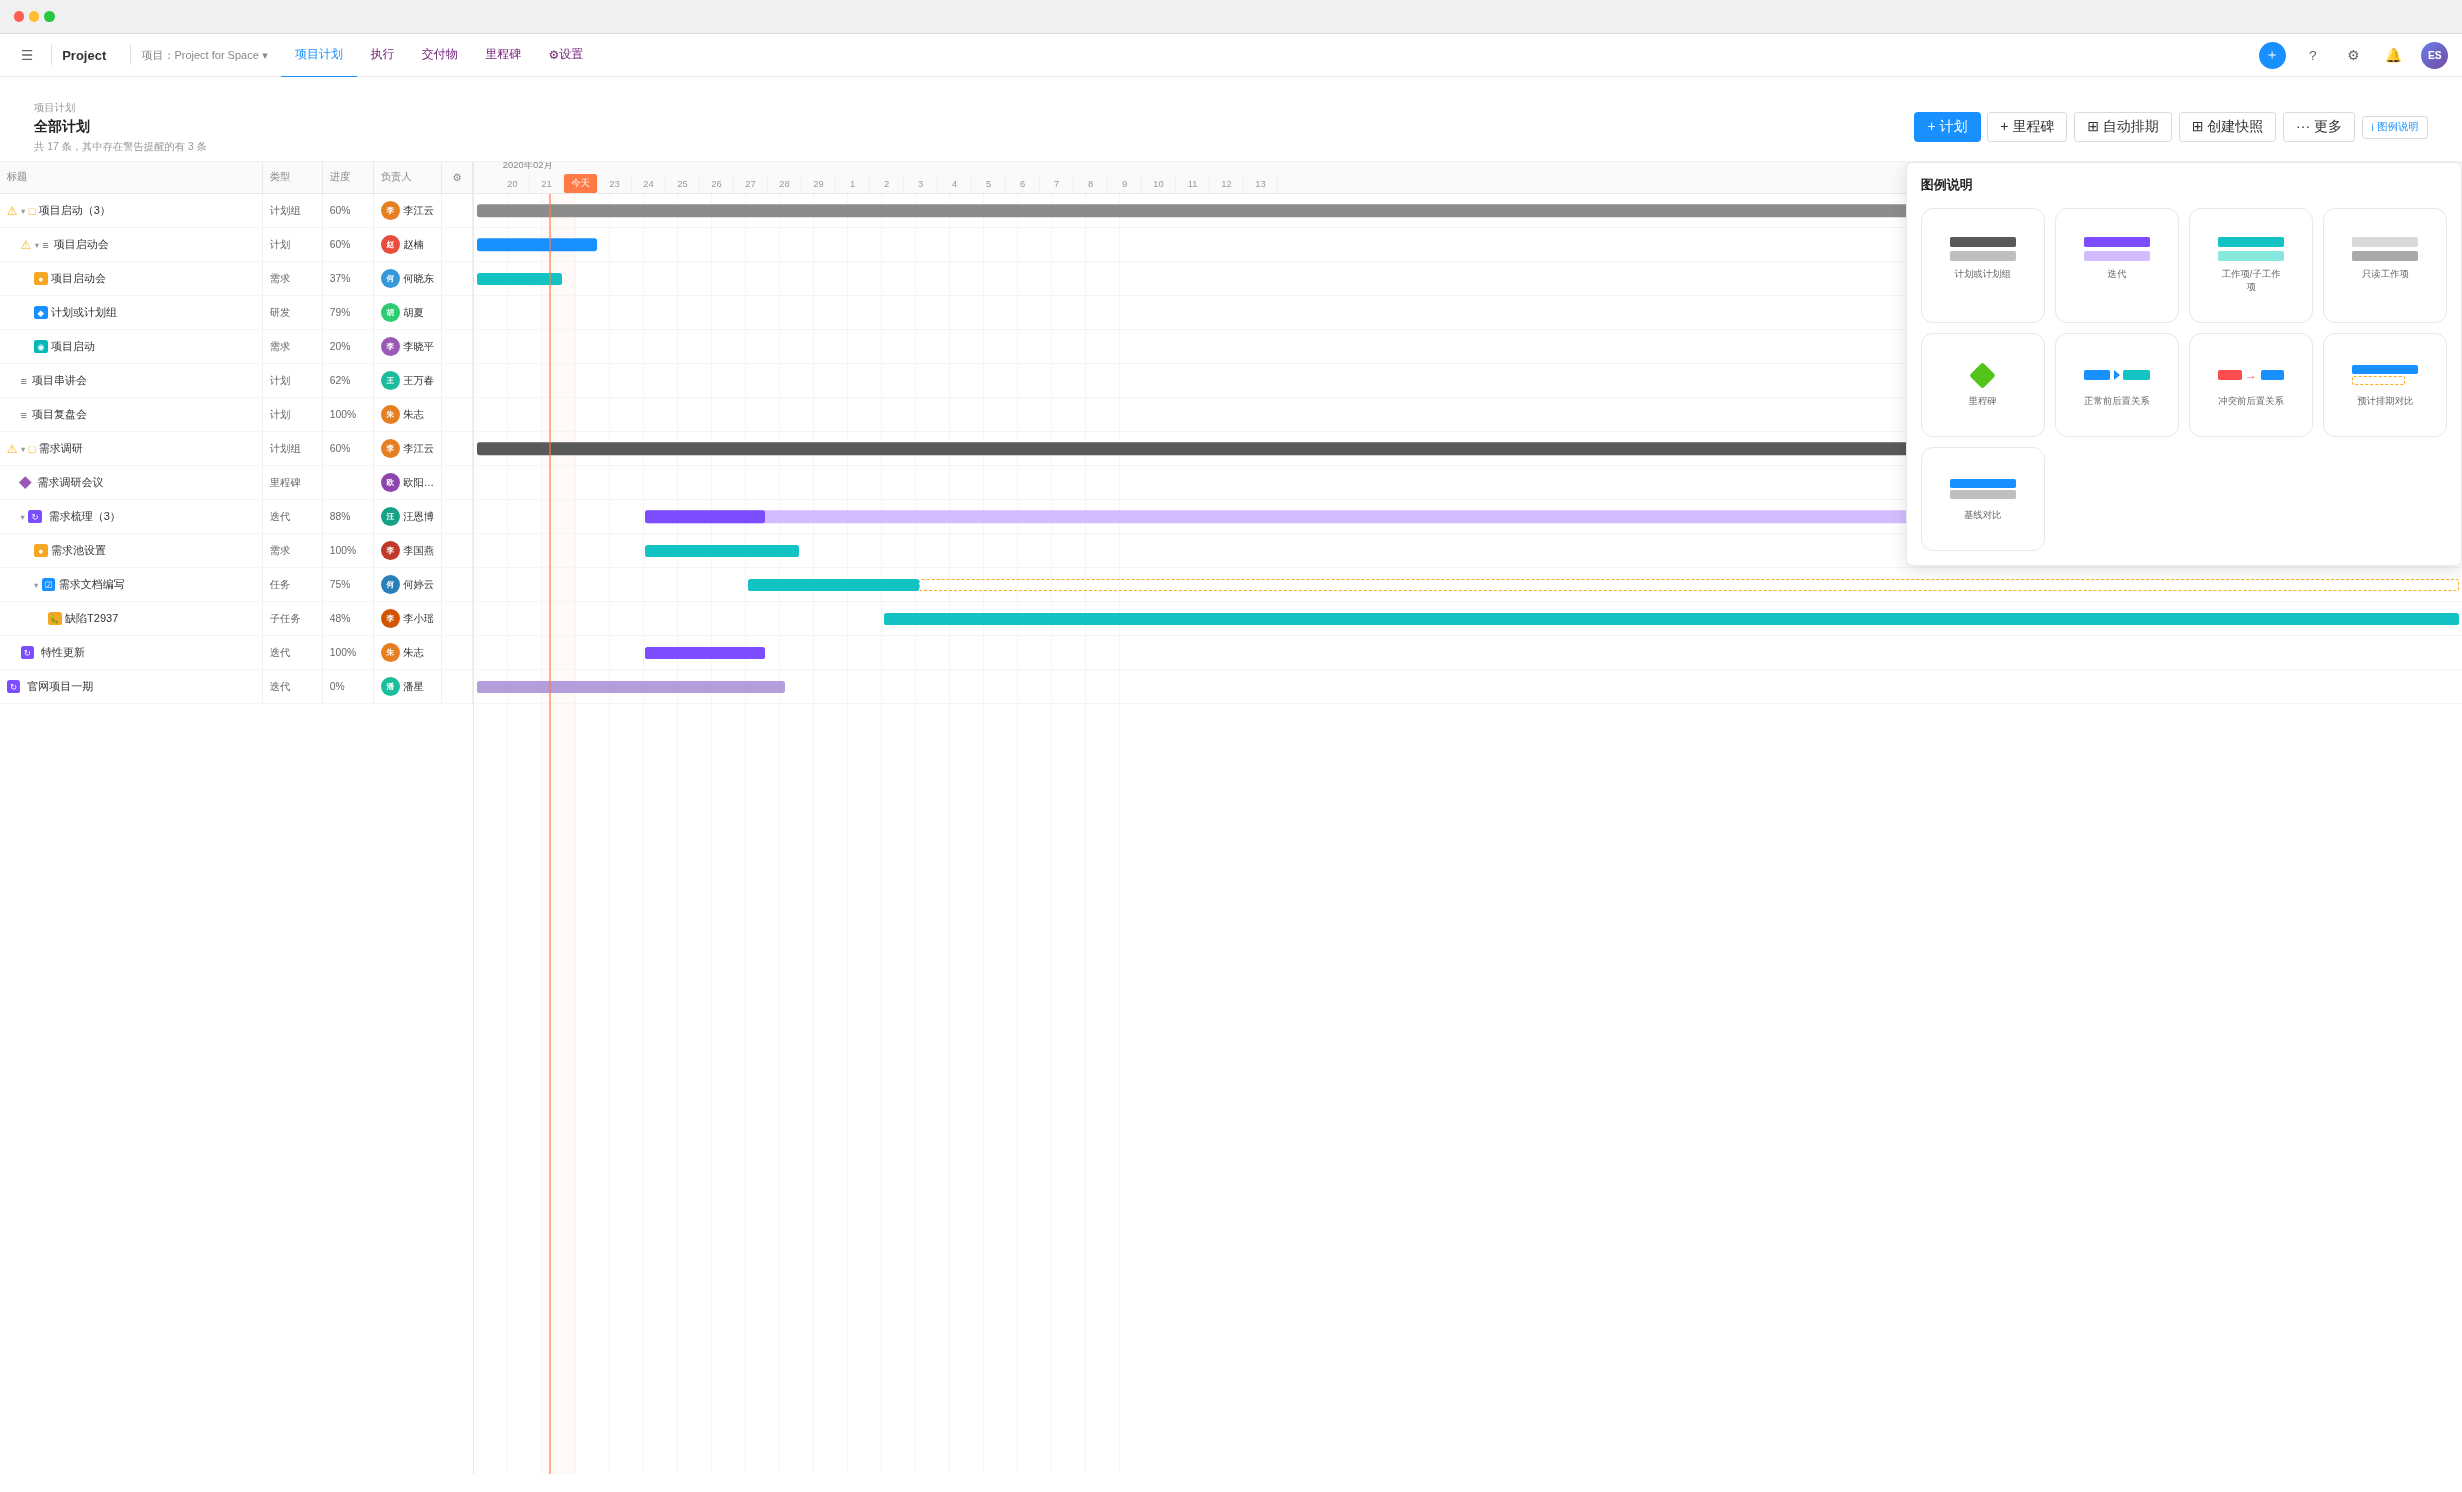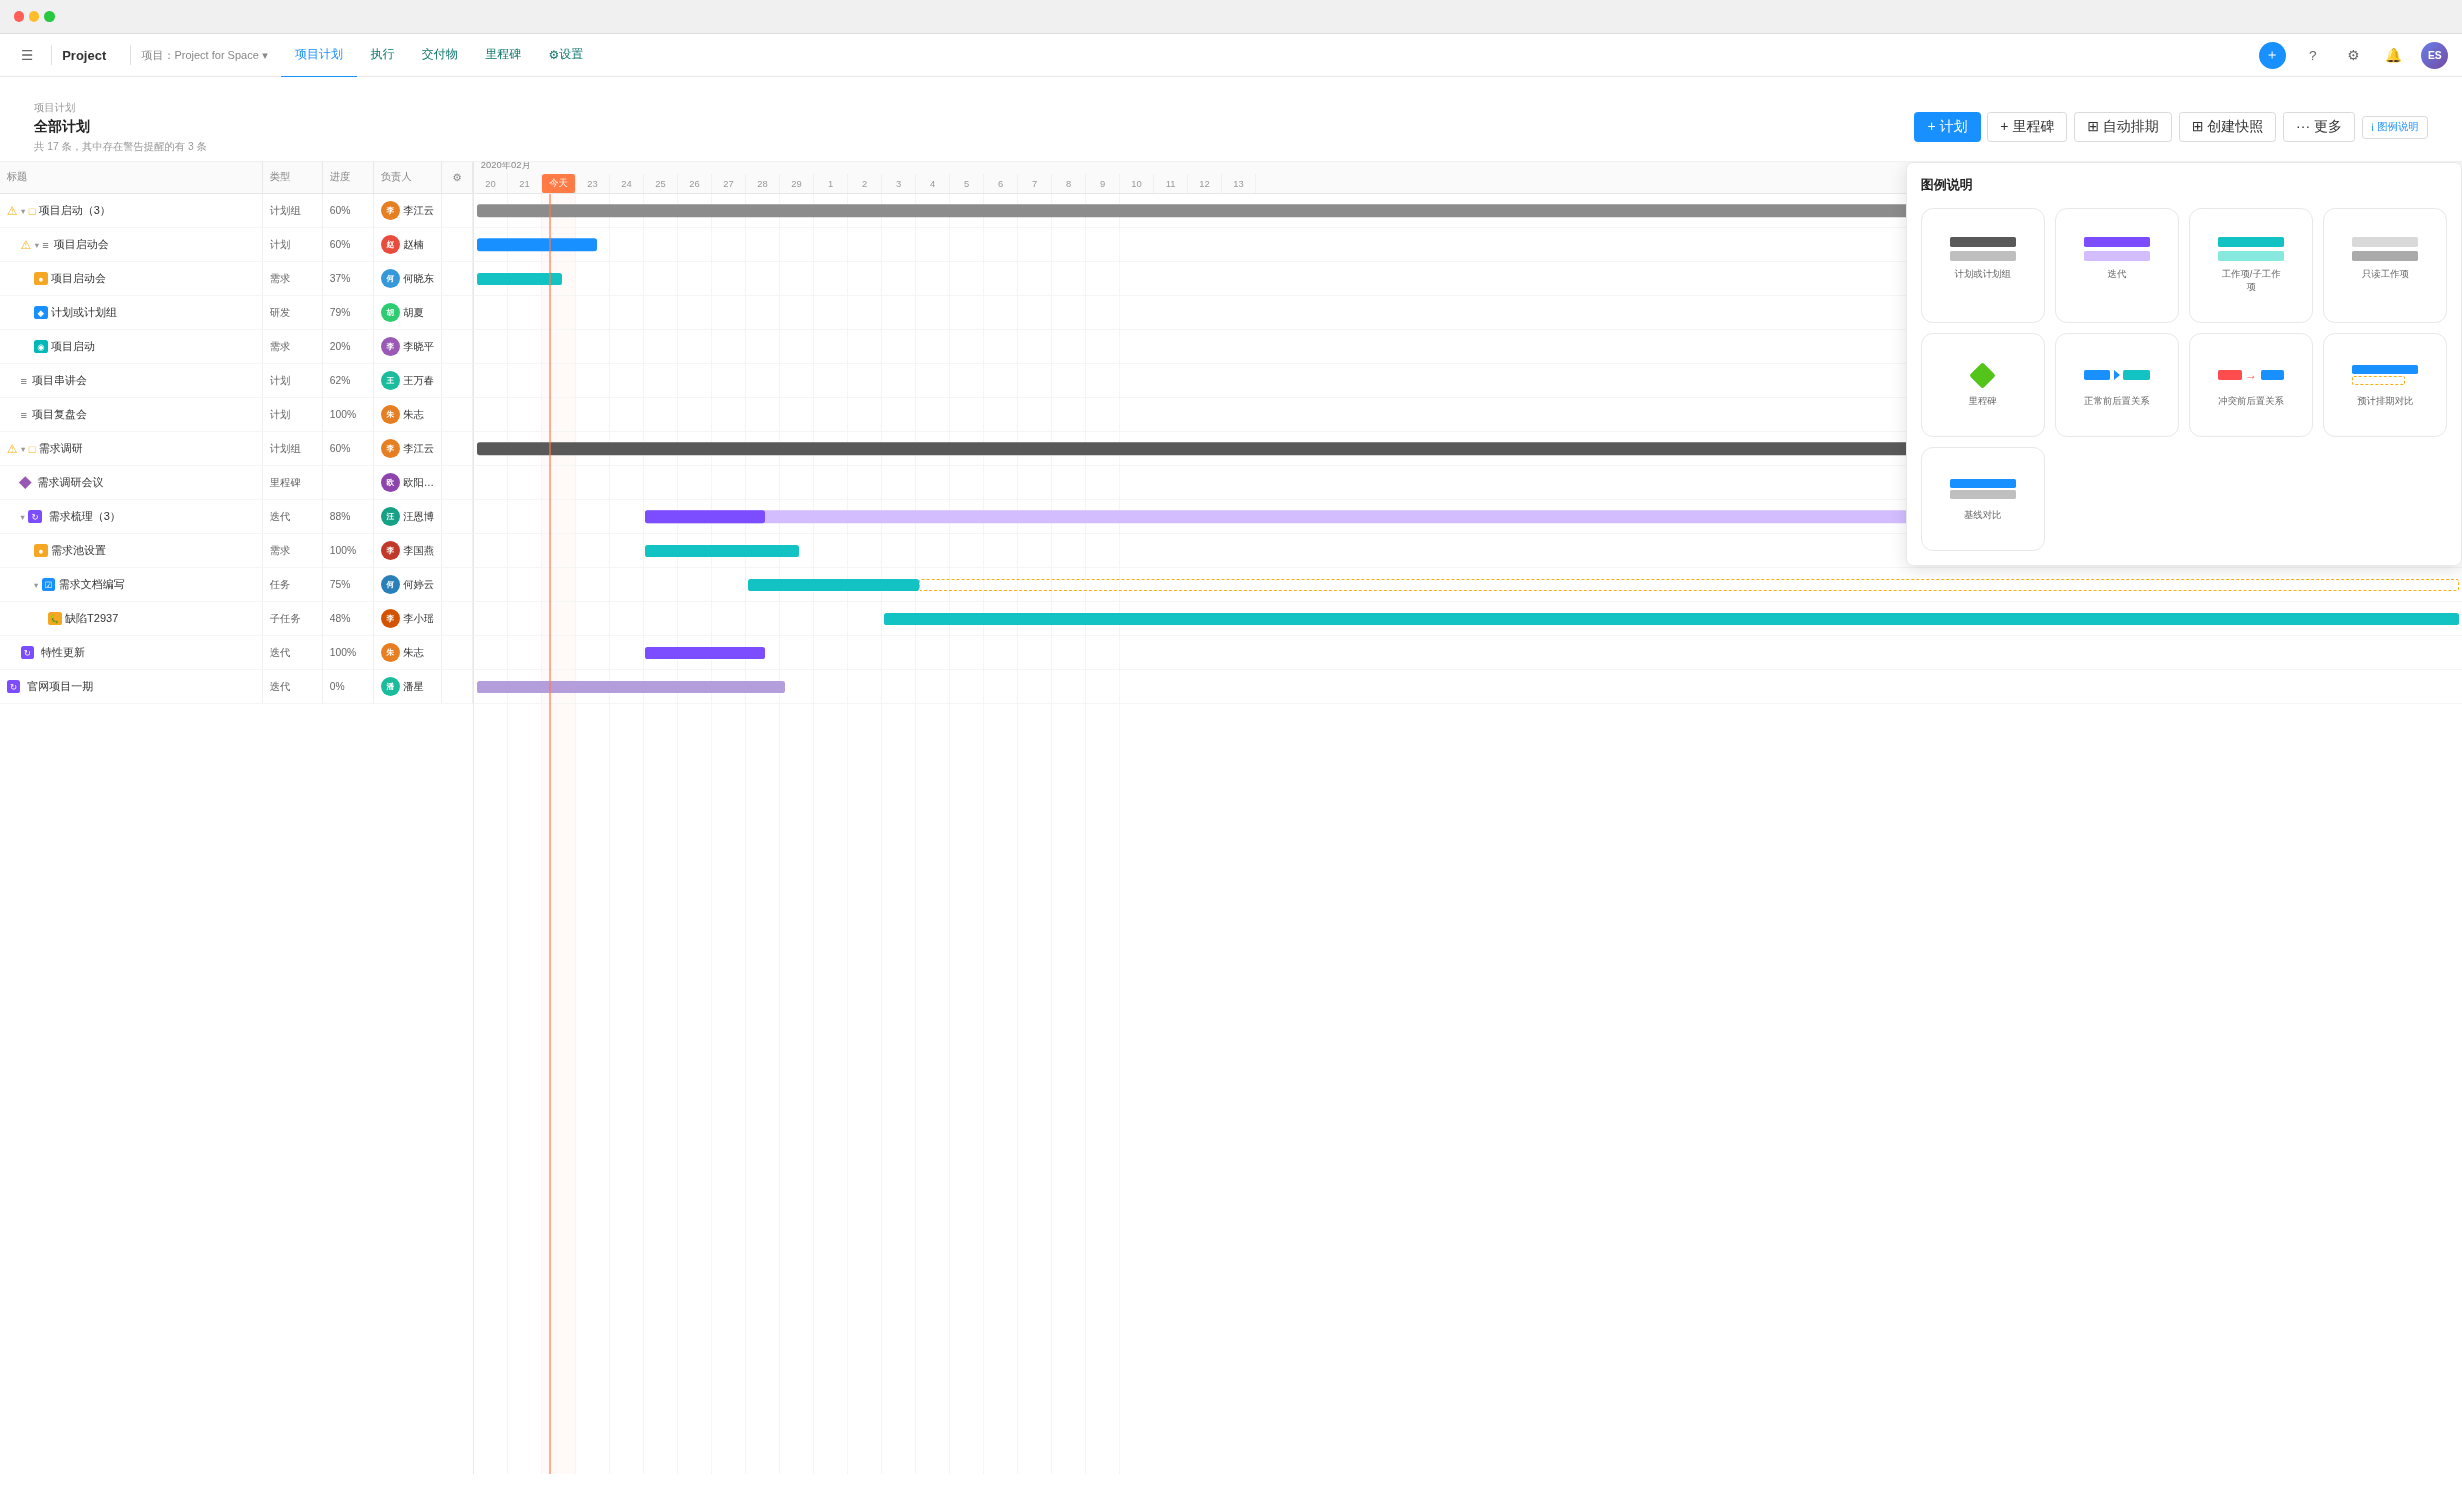"执行" .nav-tab { color: #0f766e -> #701a75 }
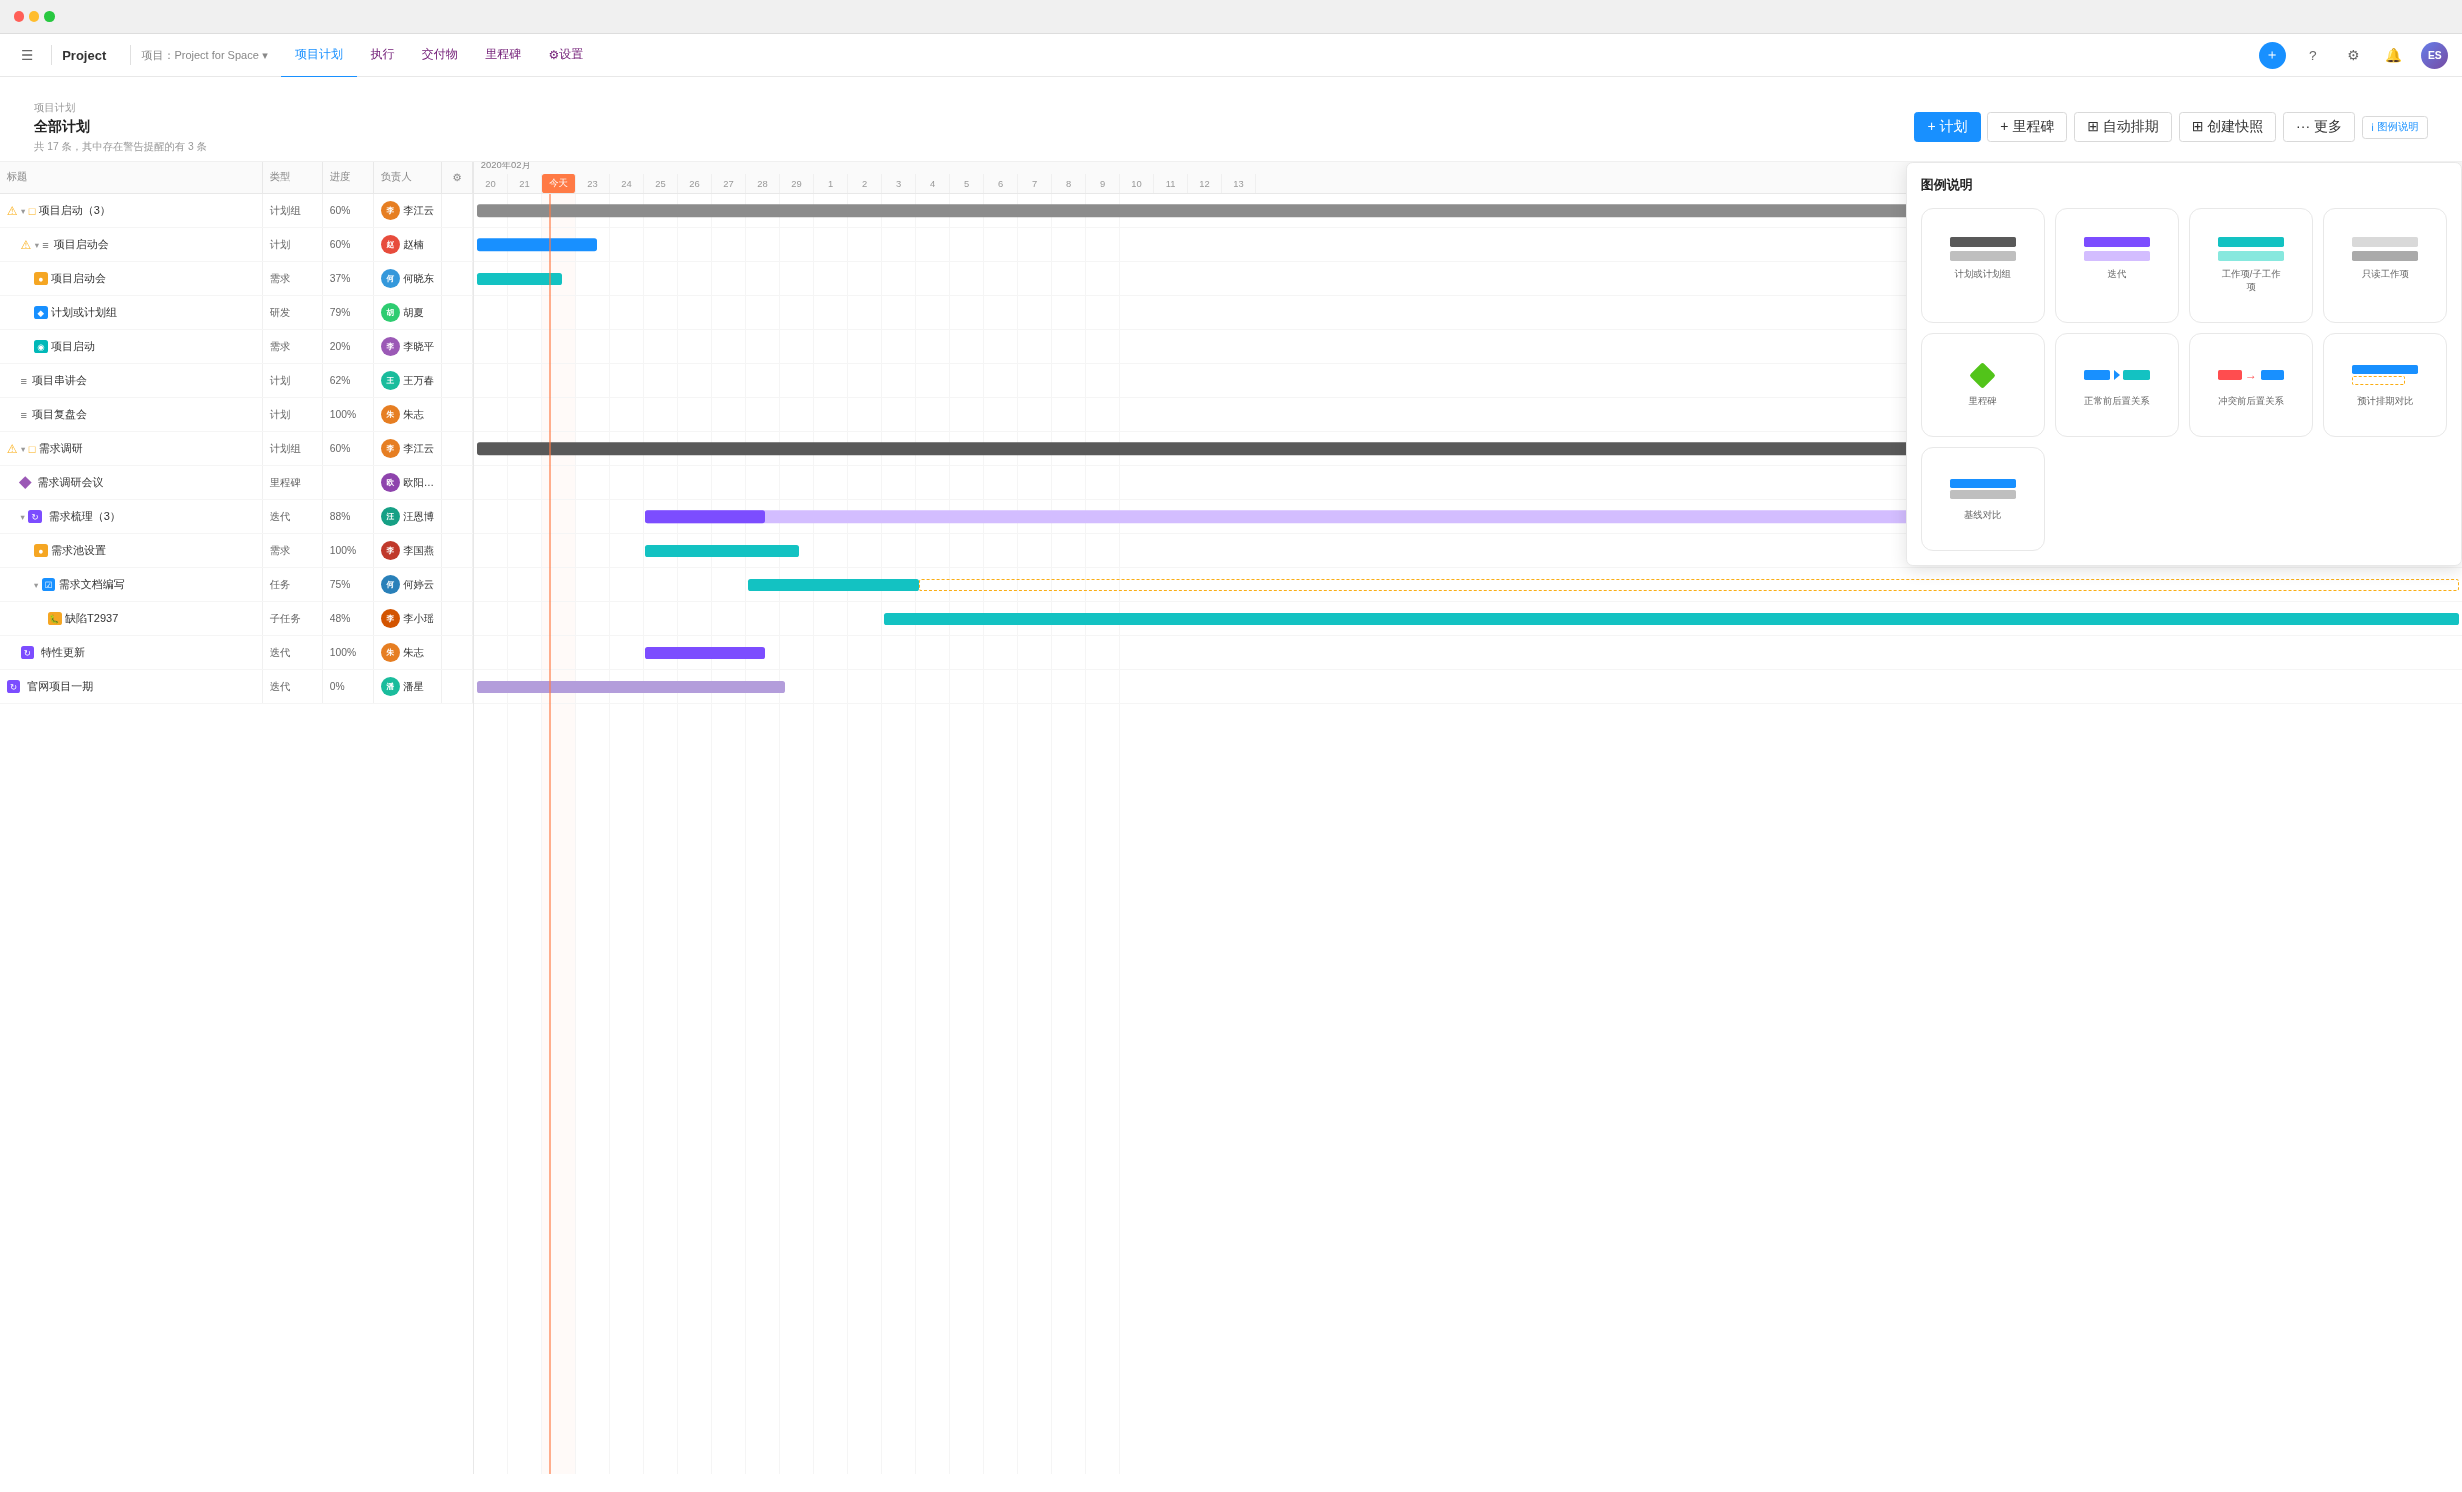"2020年02月" .gantt-header { padding-left: none -> 22px }
